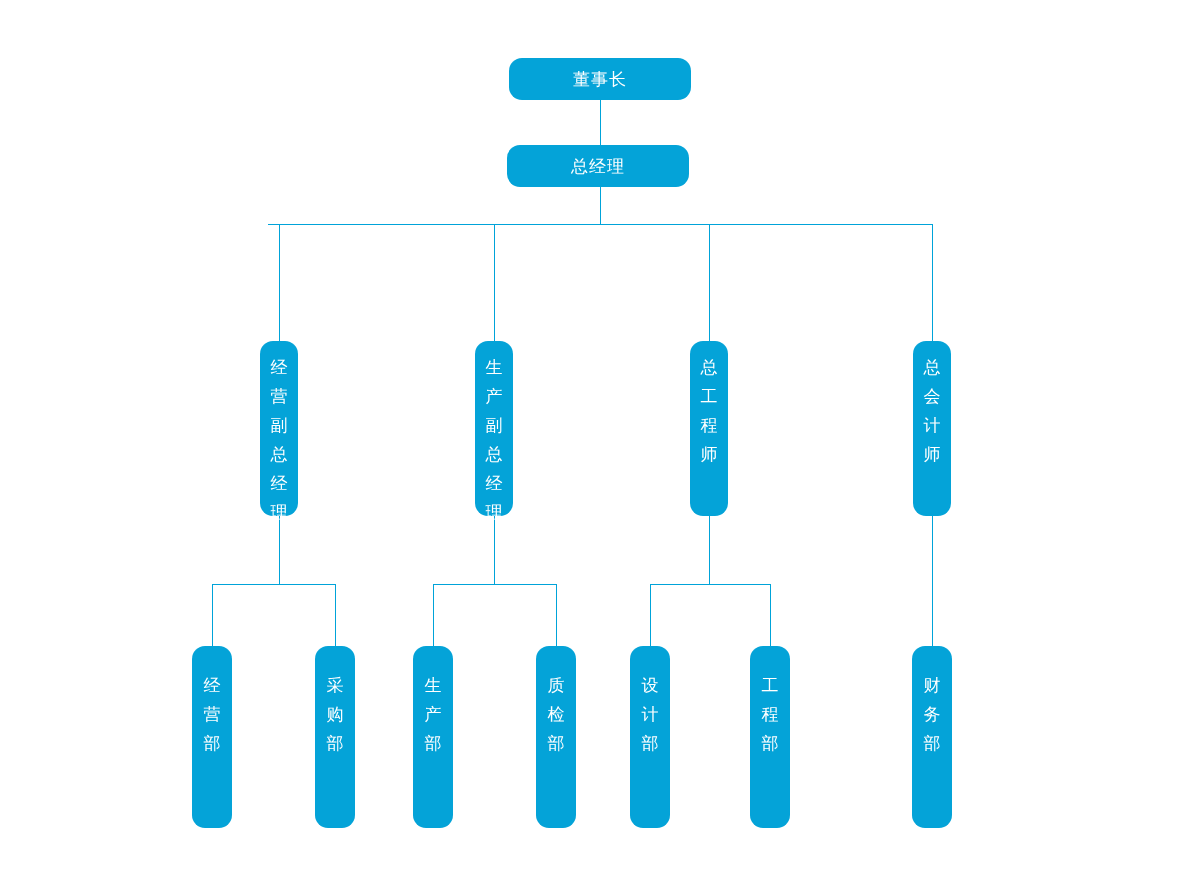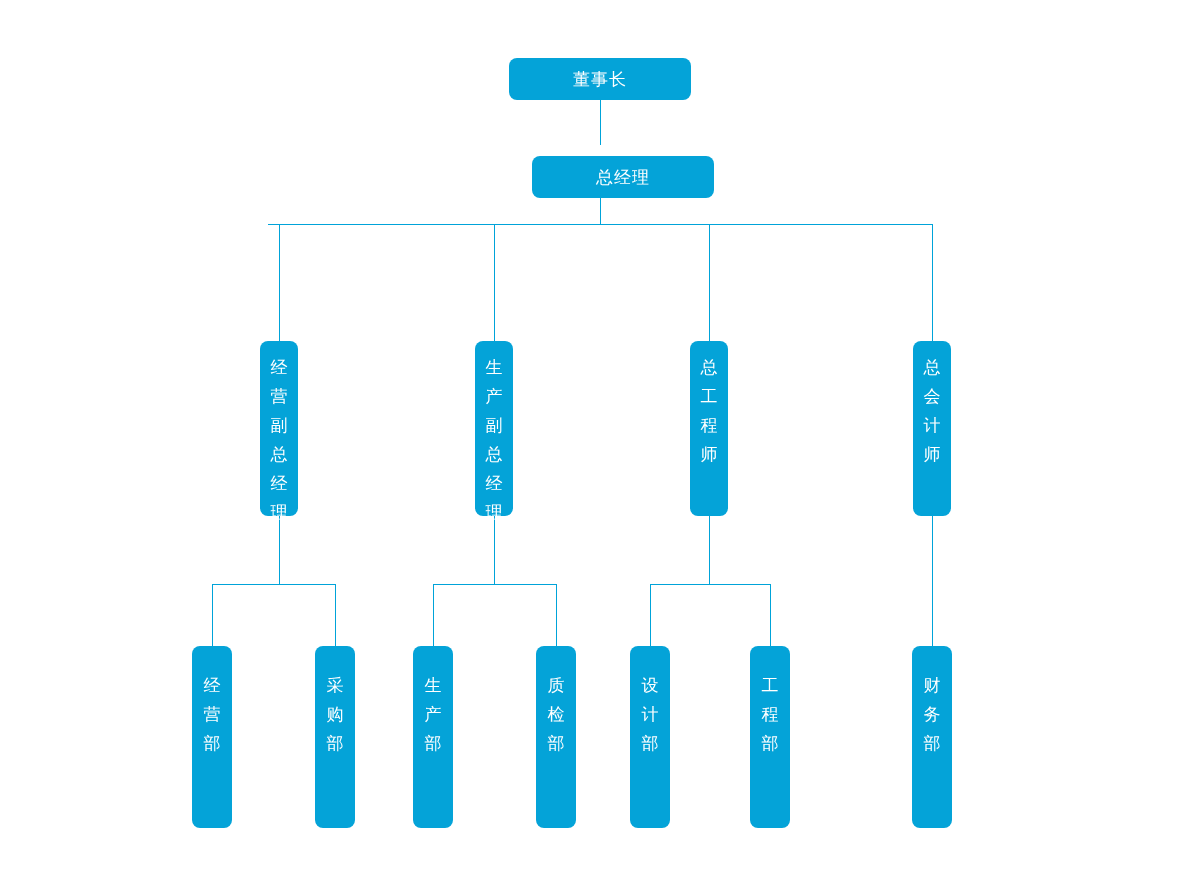"董事长" .node { border-radius: 8px -> 13px }
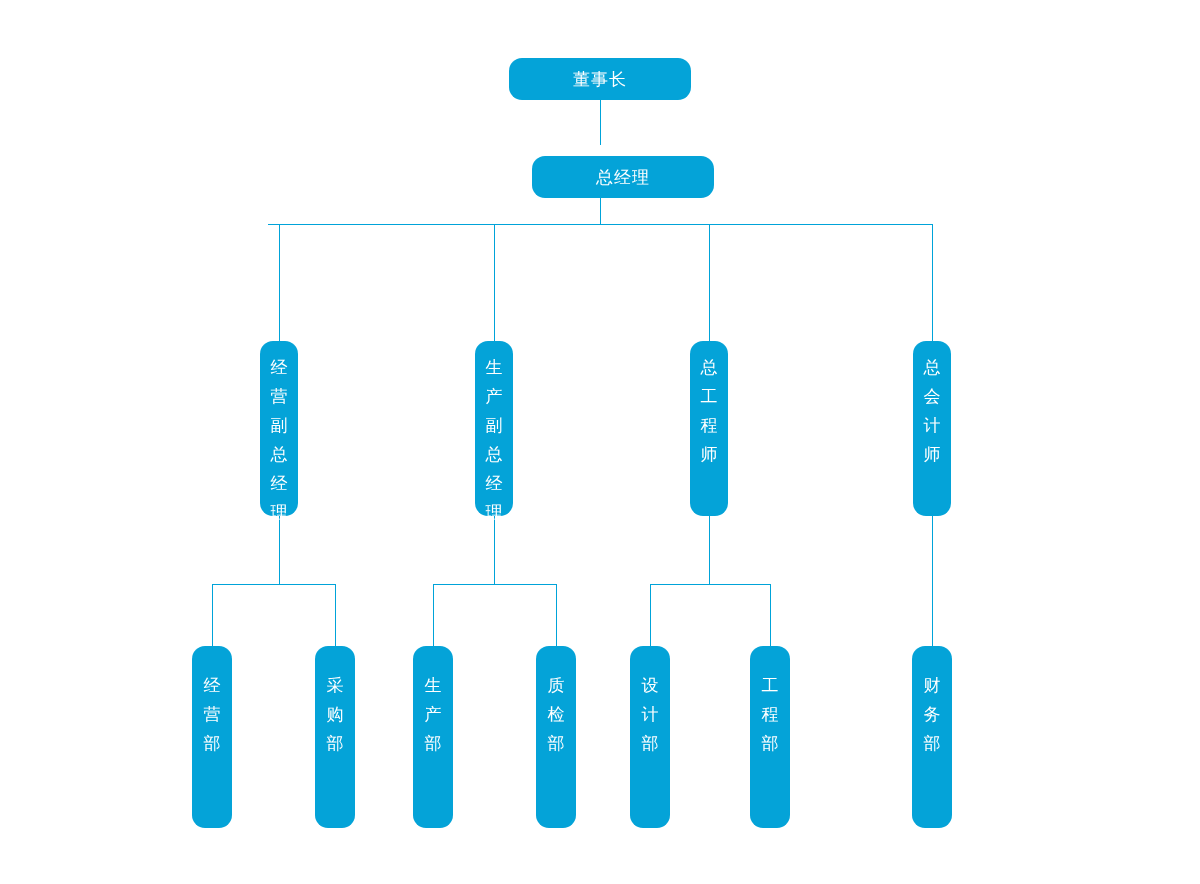"总经理" div.node { left: 532px -> 507px; margin-top: 11px -> none }
